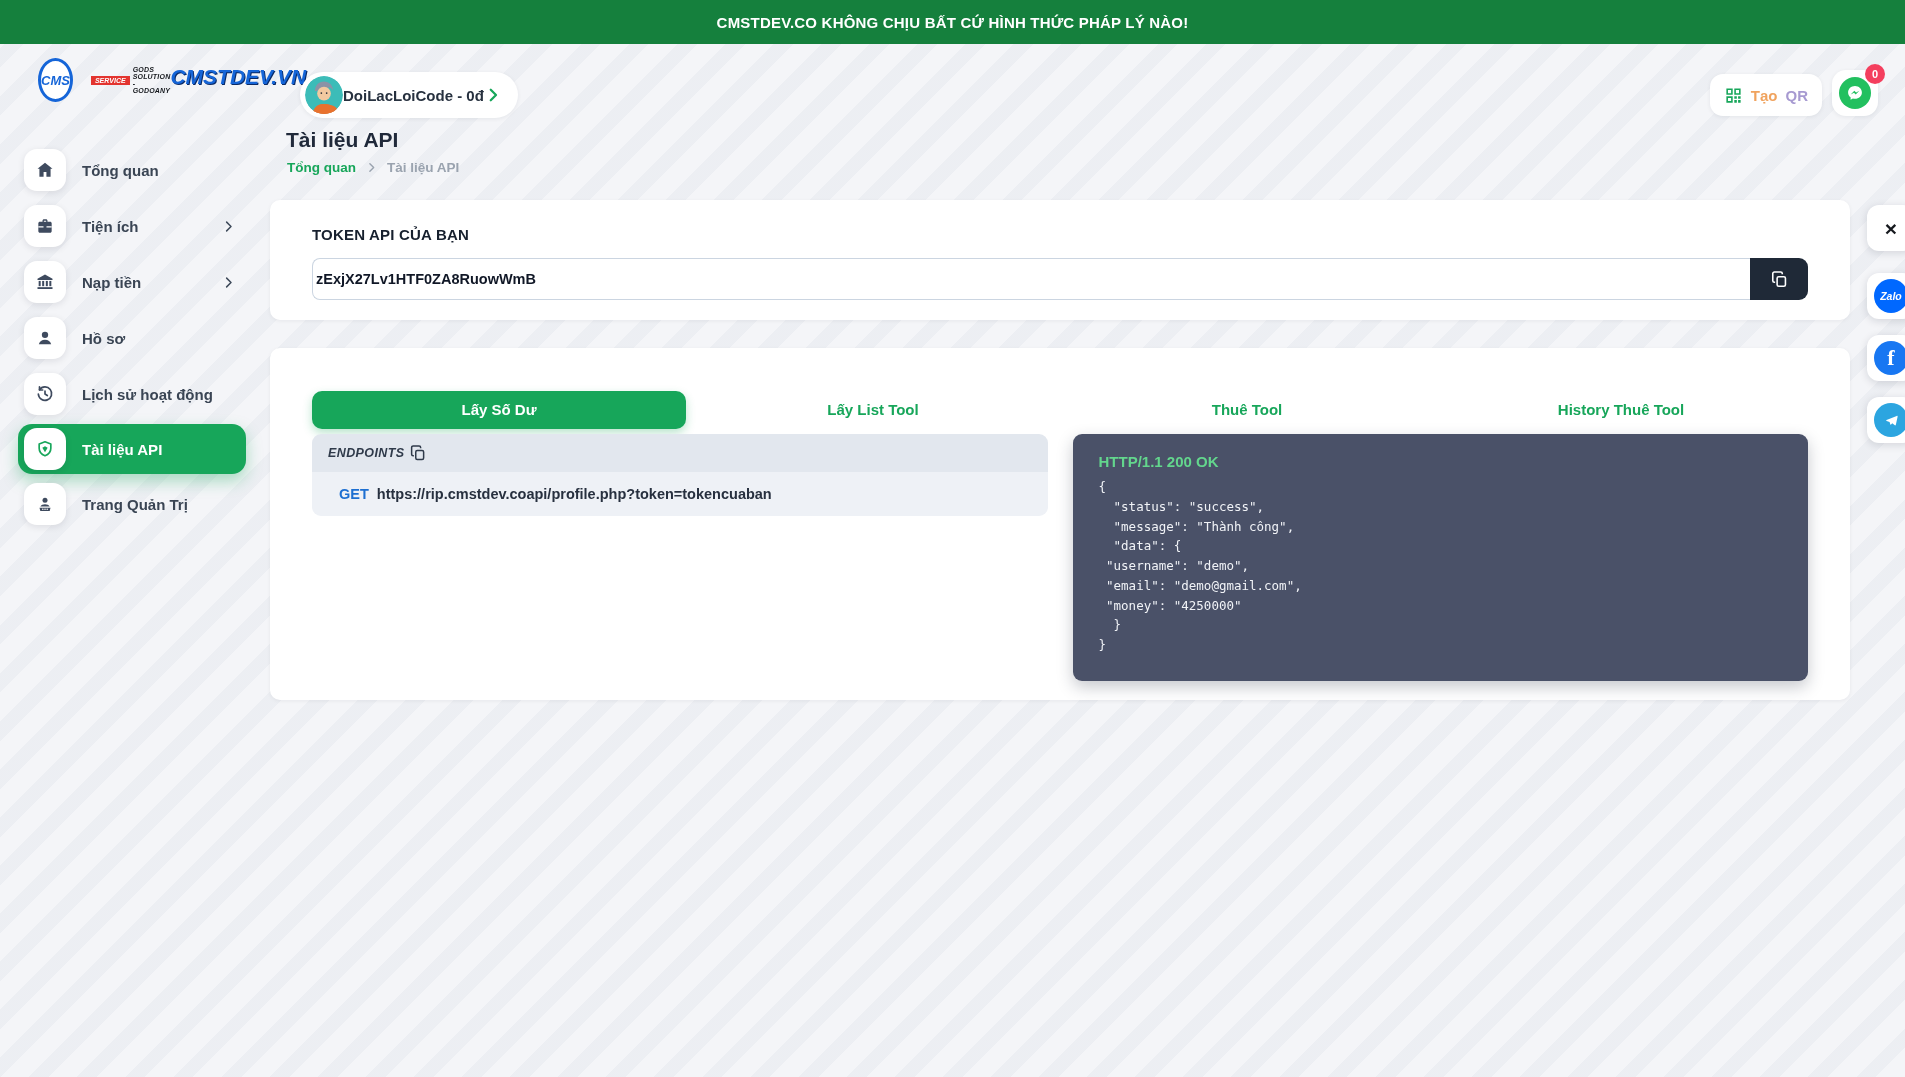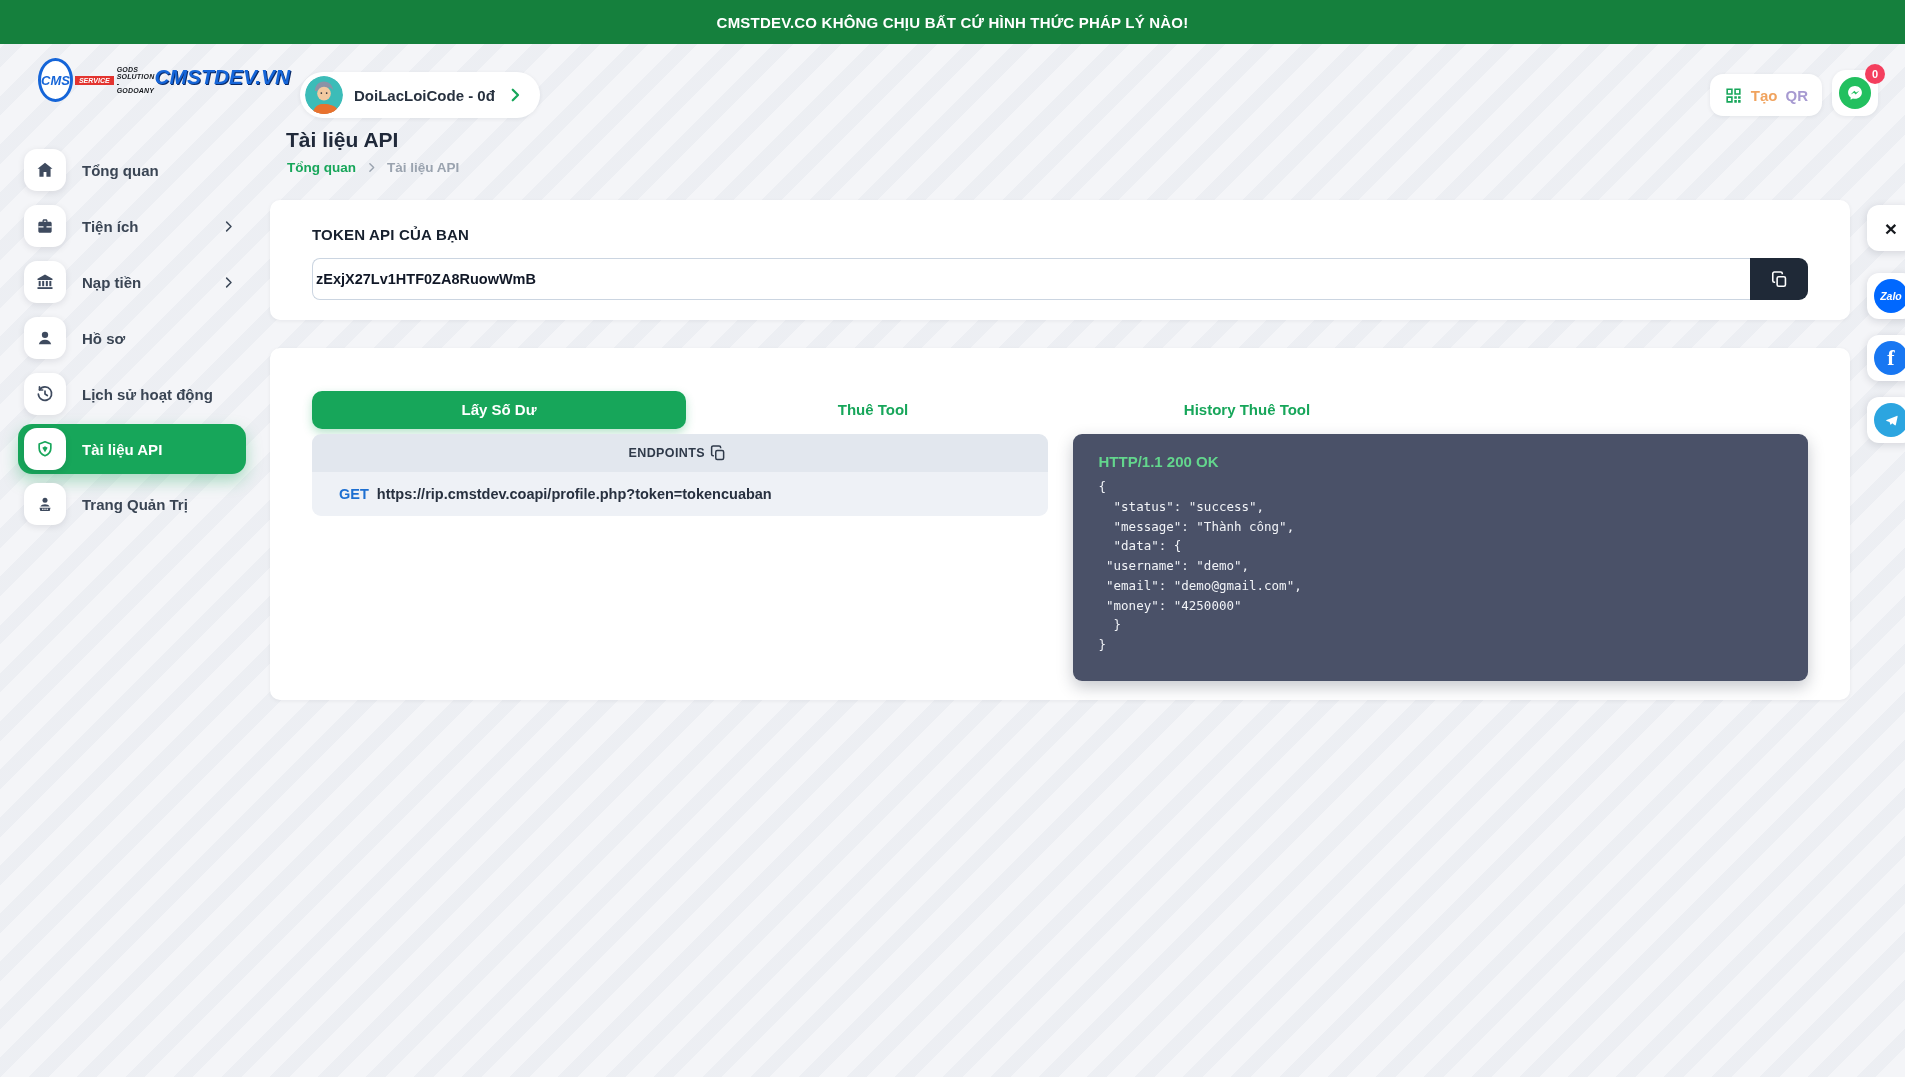"CMS" .logo-row { gap: 2px -> 18px }
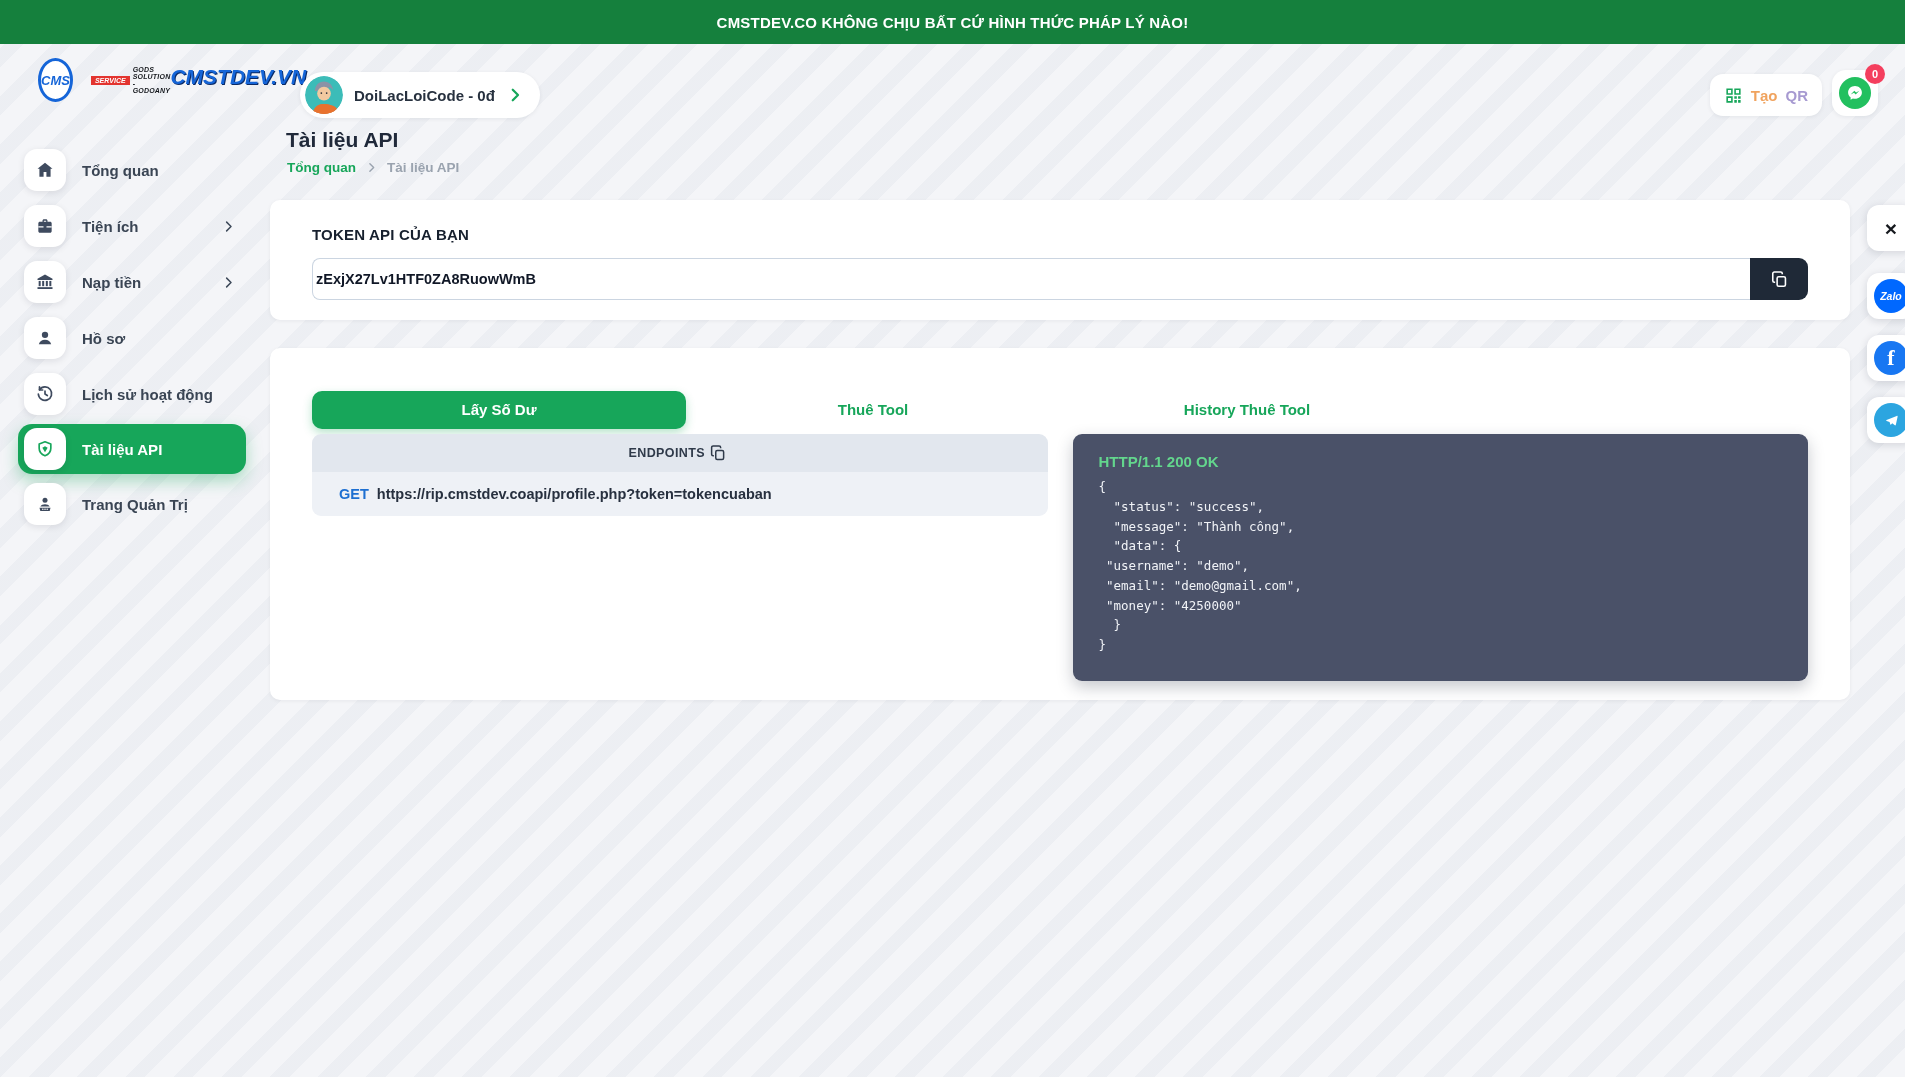"DoiLacLoiCode - 0đ" .user-chip { gap: 11px -> 0 }
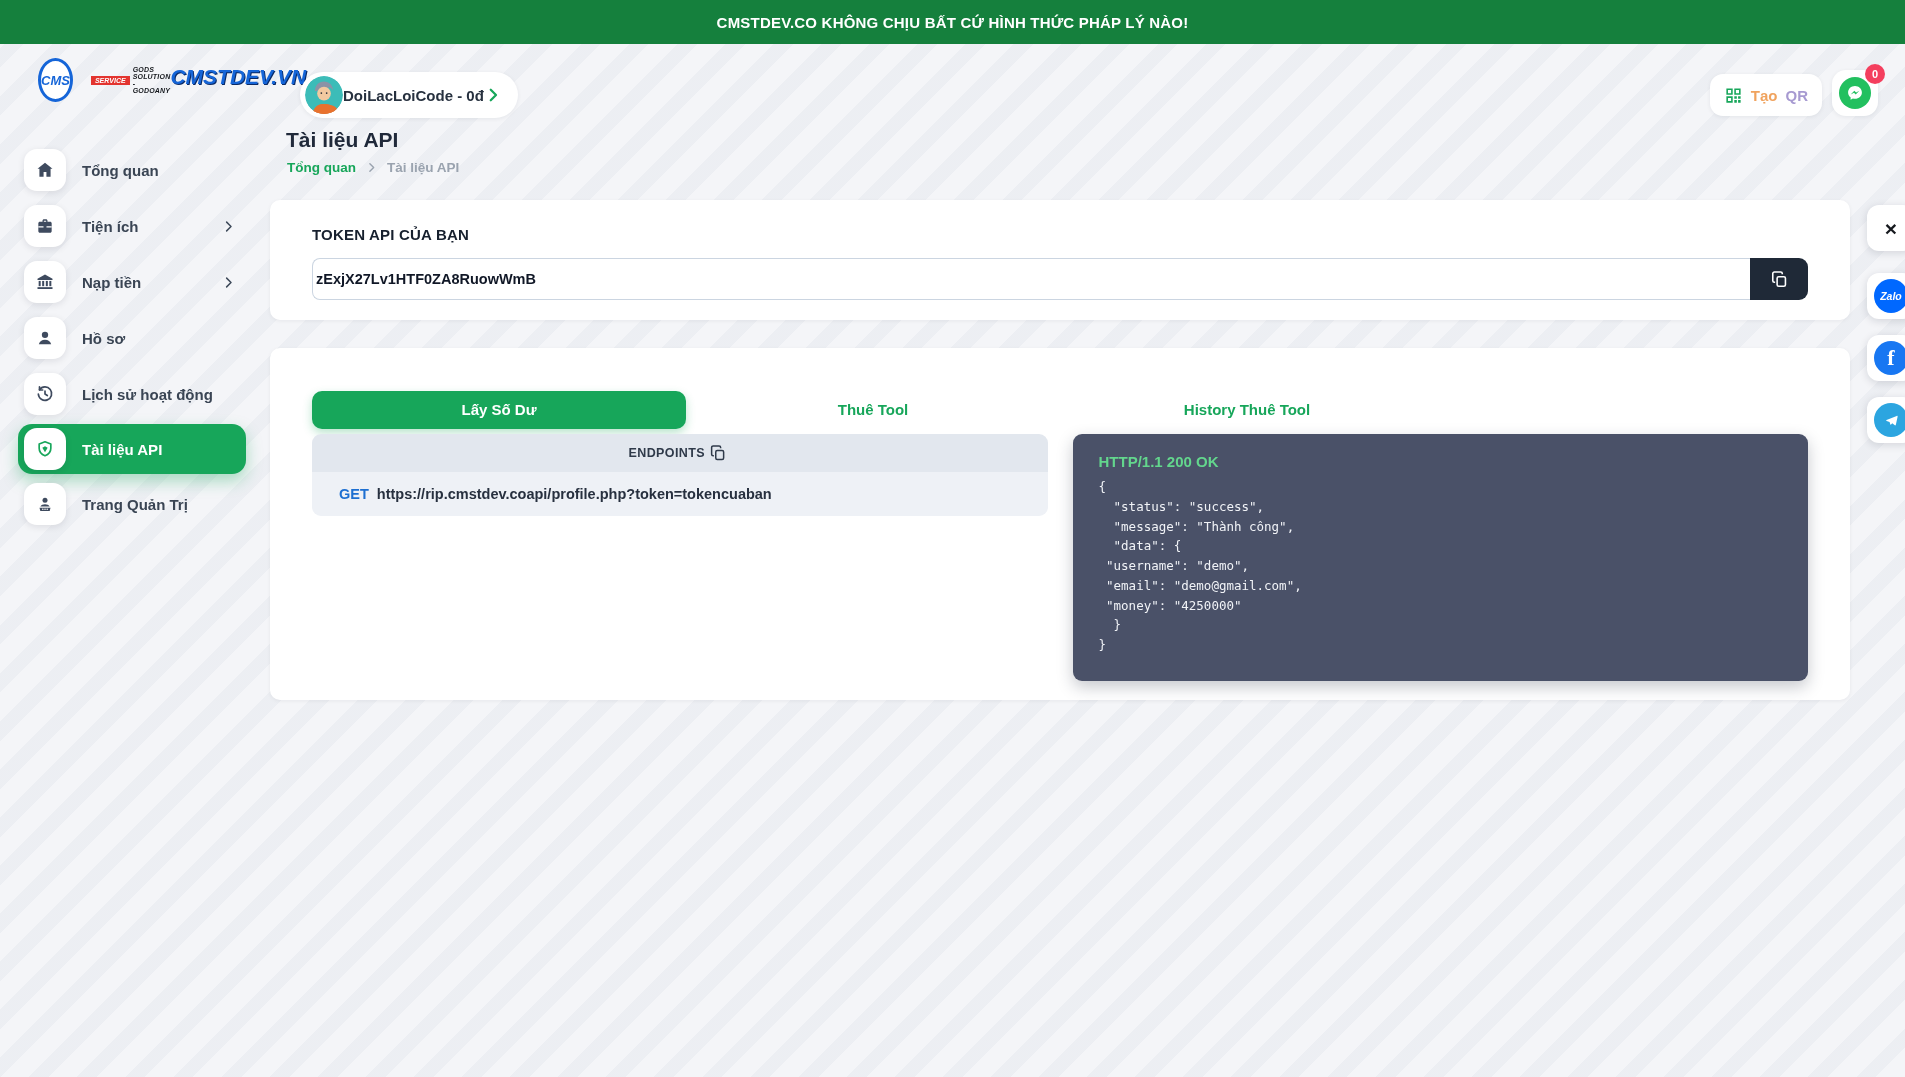"Lấy List Tool" button.tab { html: none -> <button>Lấy List Tool</button> }
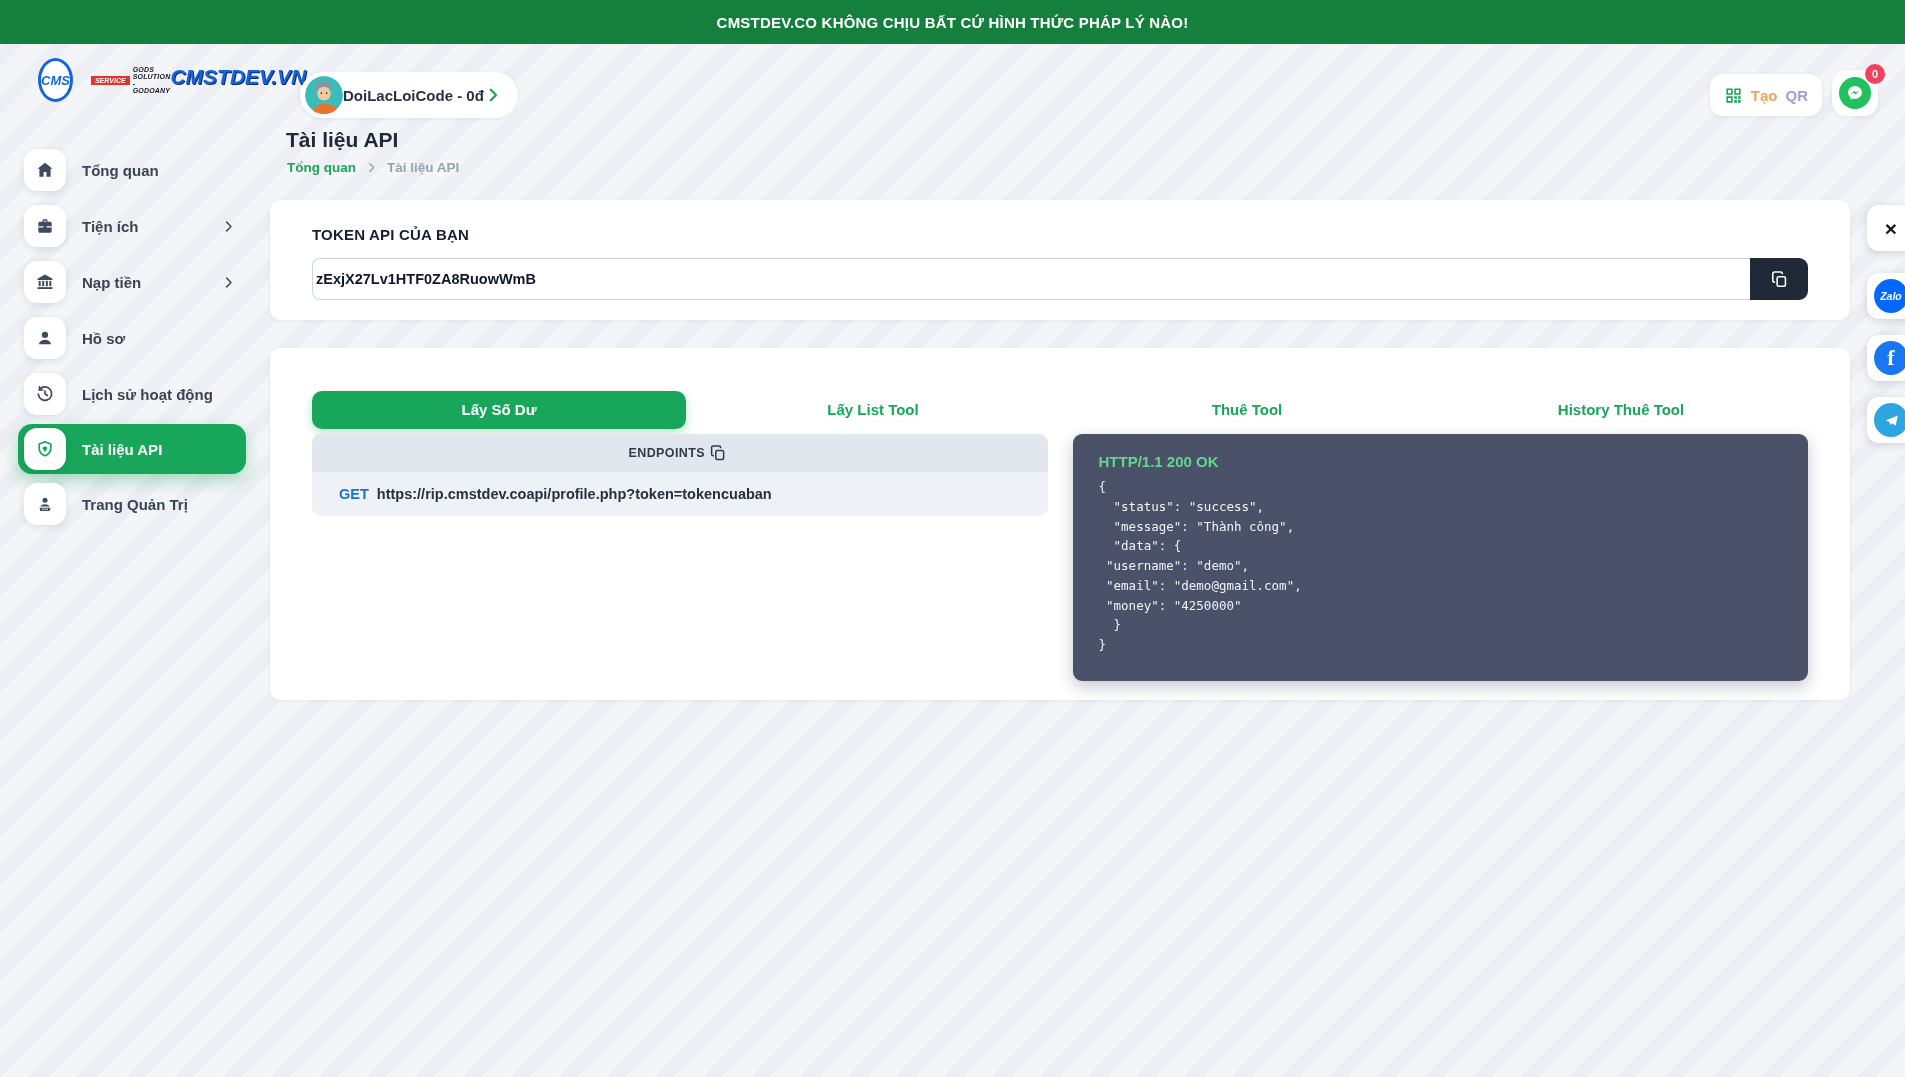"ENDPOINTS" .panel-header { font-style: none -> italic; justify-content: center -> flex-start }
